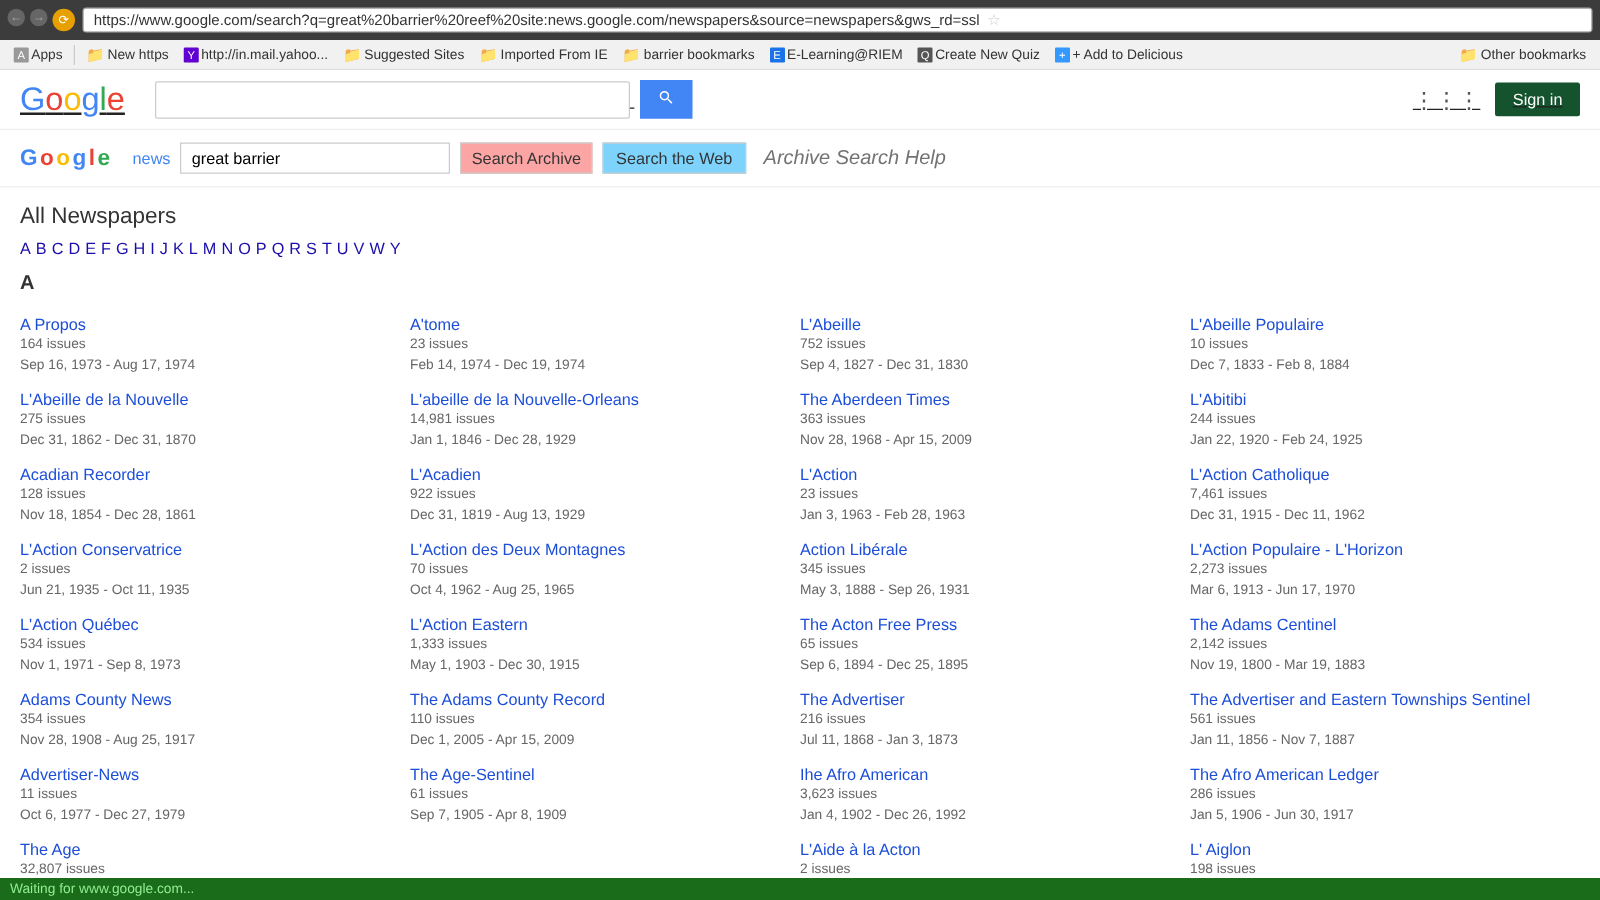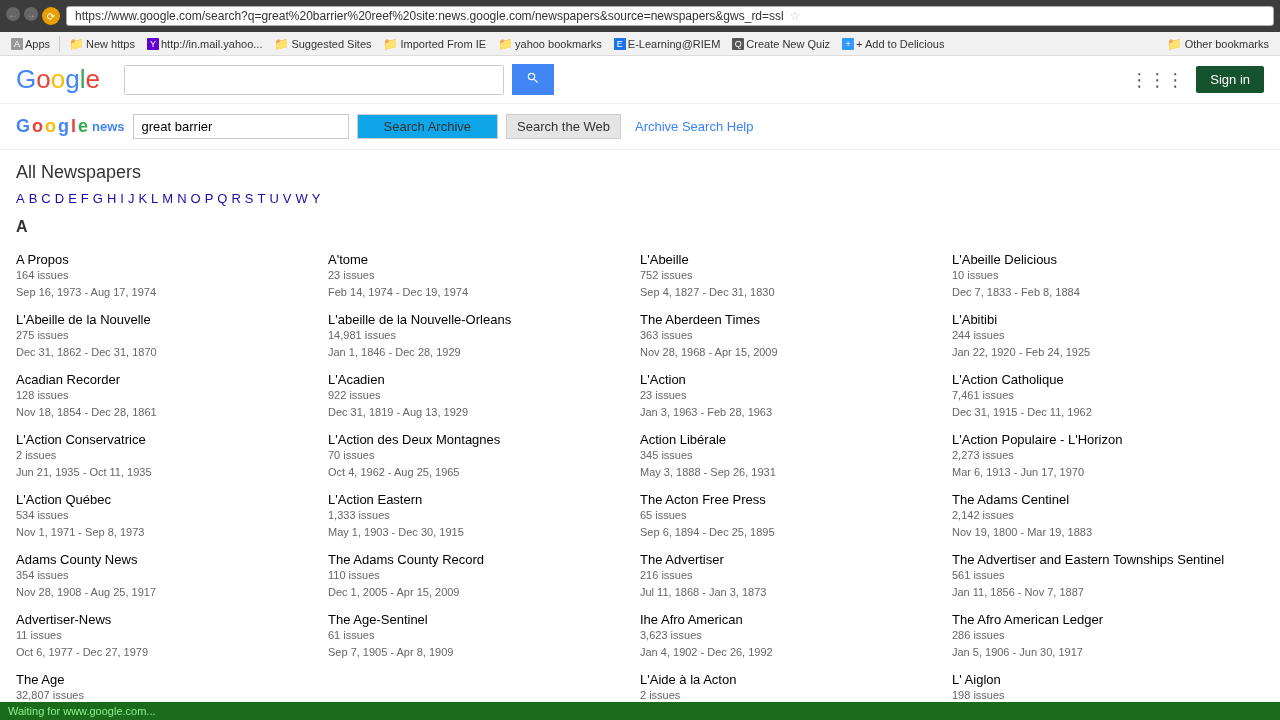"yahoo bookmarks" span { text: yahoo -> barrier }
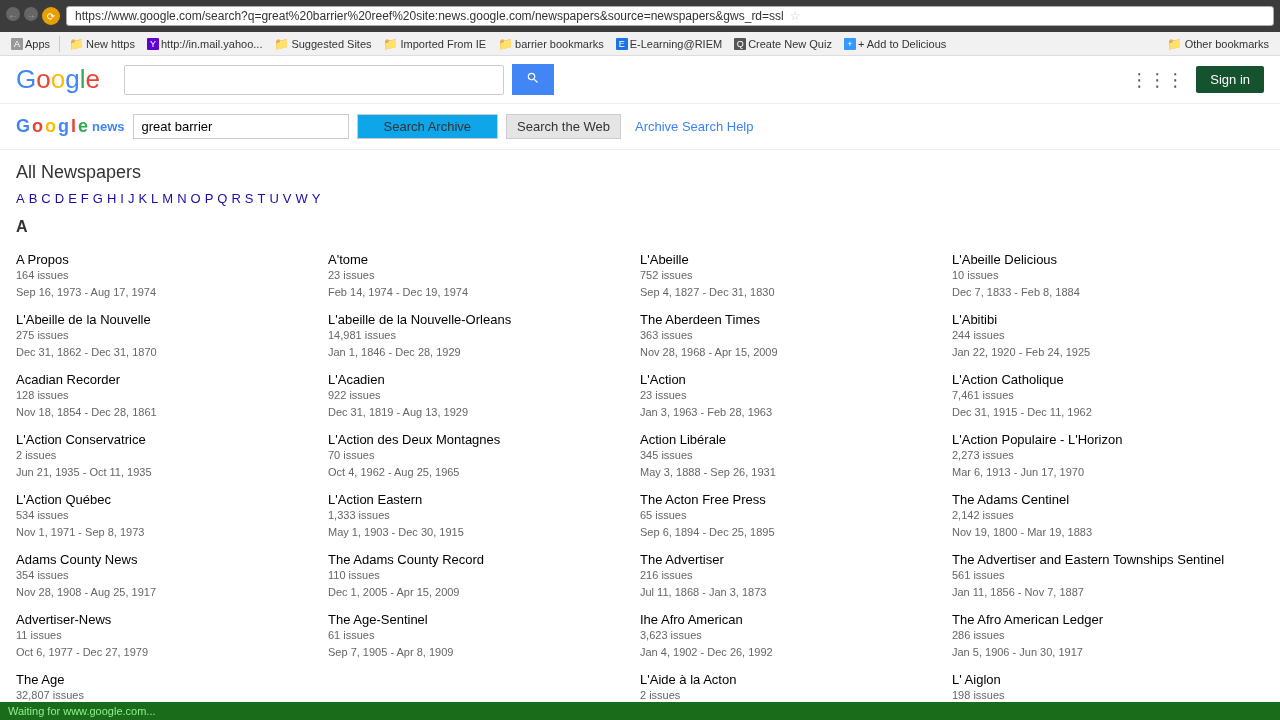"Google" .google-header { text-decoration: none -> underline }
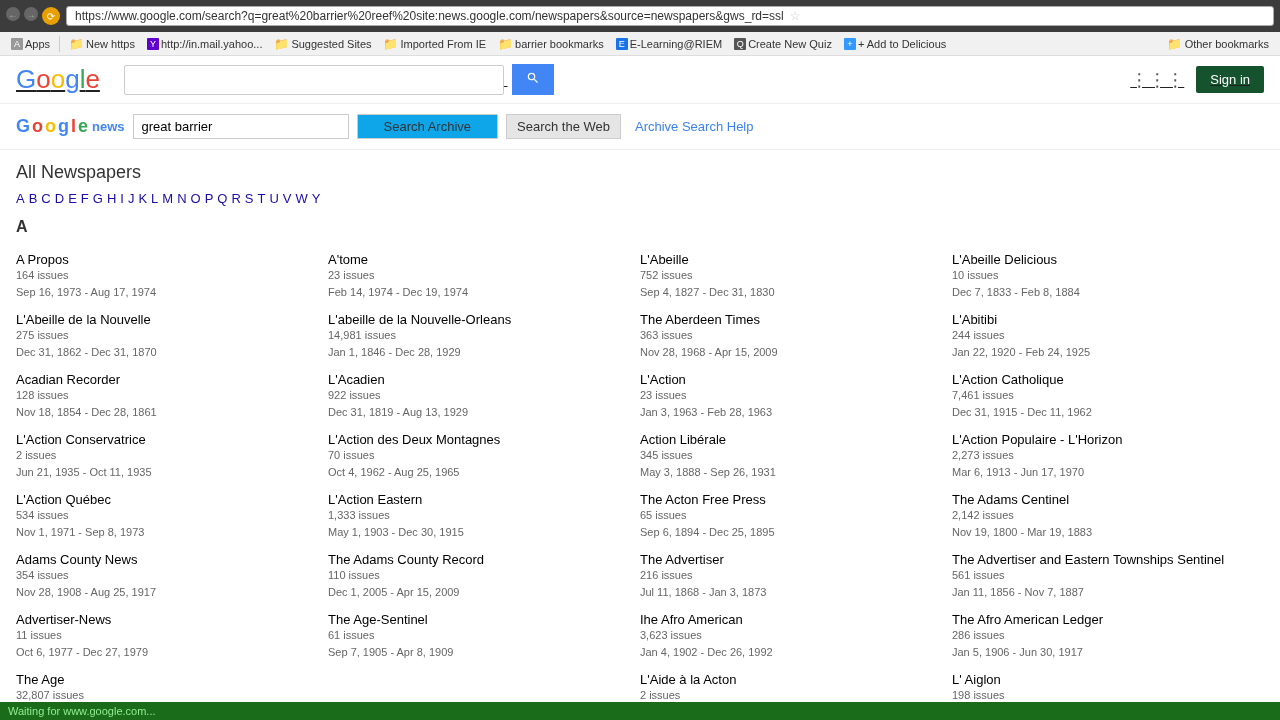"news" .news-text { font-weight: bold -> normal; margin-left: 2px -> 16px }
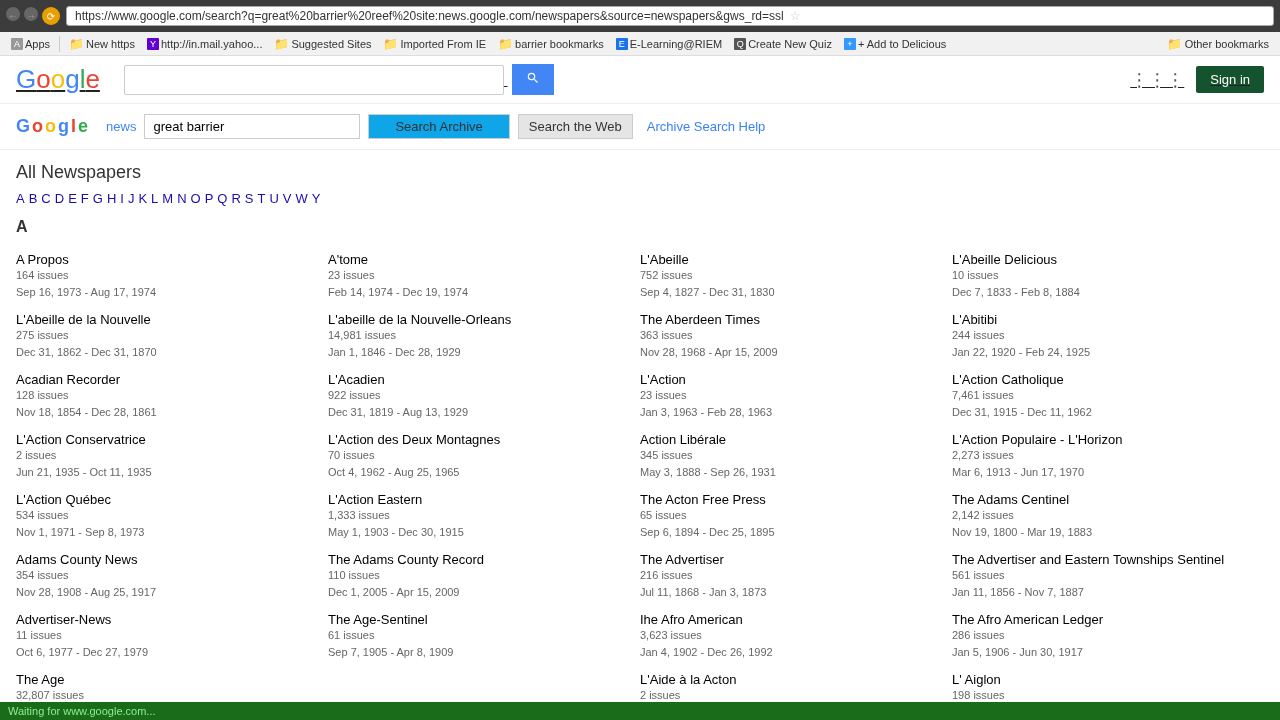"Search Archive" .archive-btn { background: #0ea5e9 -> #fca5a5; padding: 4px 26px -> 4px 8px }
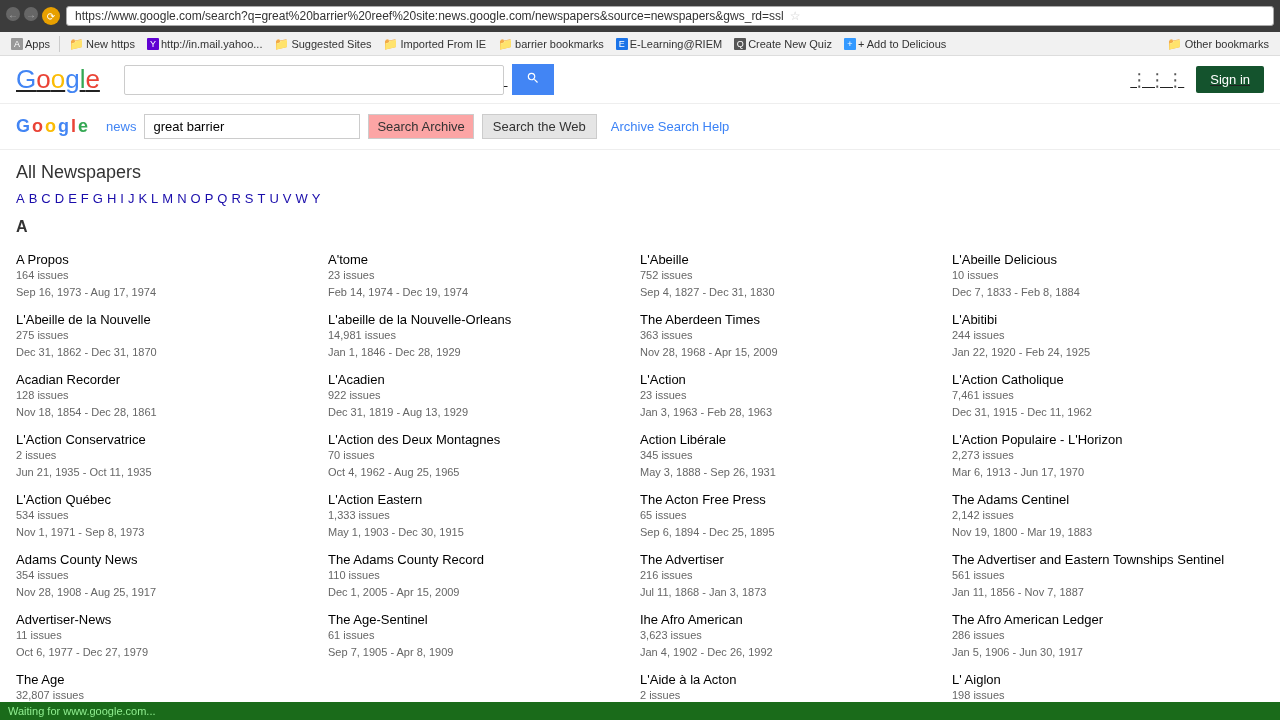"Search the Web" .web-btn { background: #e5e5e5 -> #7dd3fc }
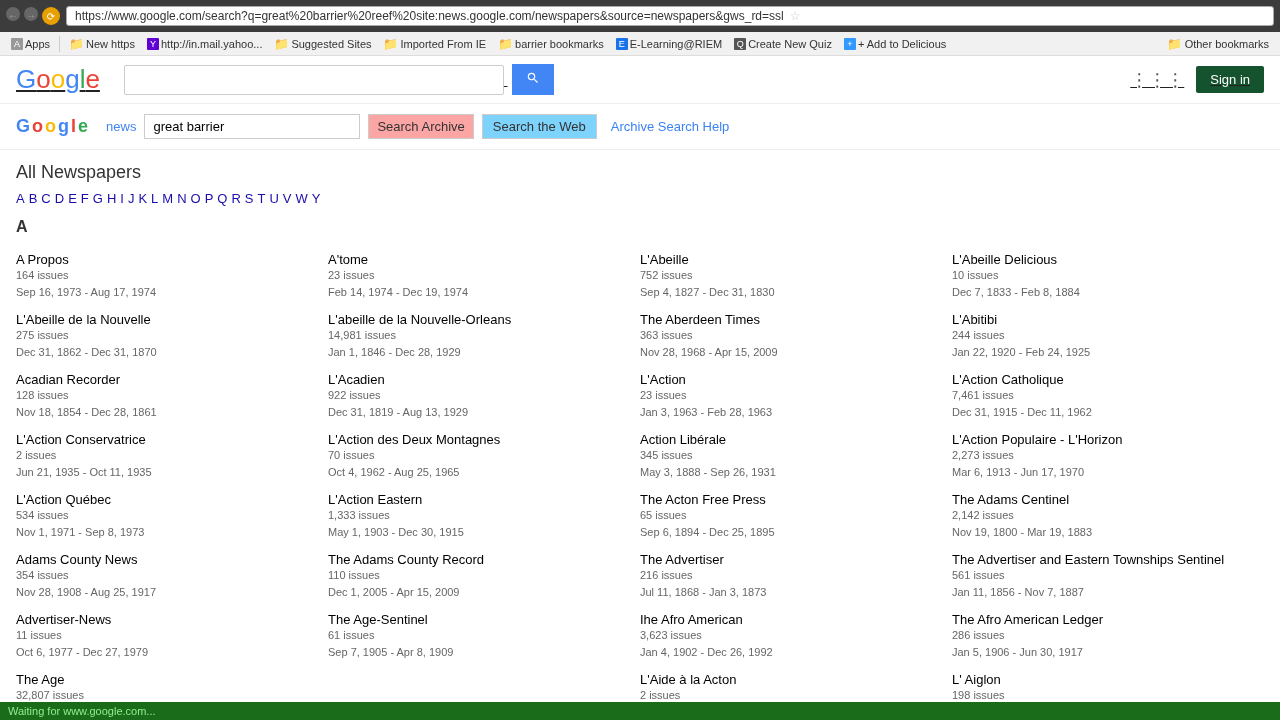"Archive Search Help" .archive-help { color: #3b82f6 -> #737373; font-size: 13px -> 16px; font-style: none -> italic }
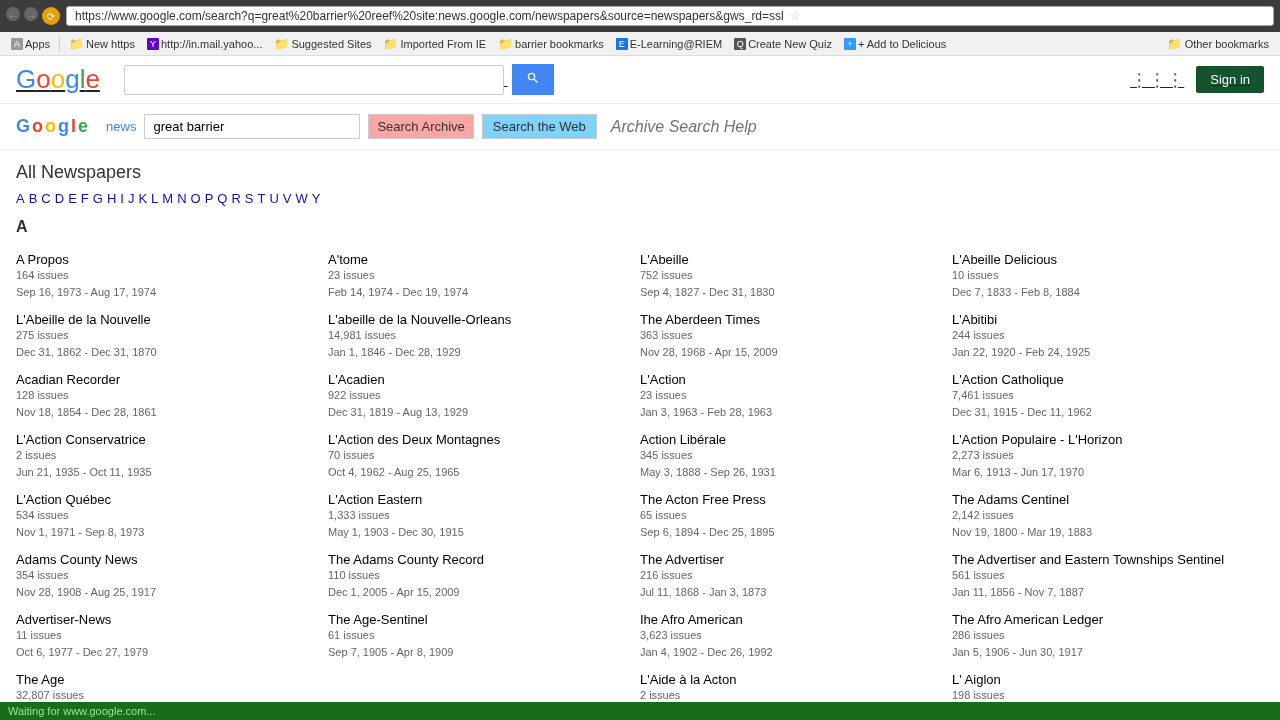"A Propos" .newspaper-name { color: #000000 -> #1d4ed8 }
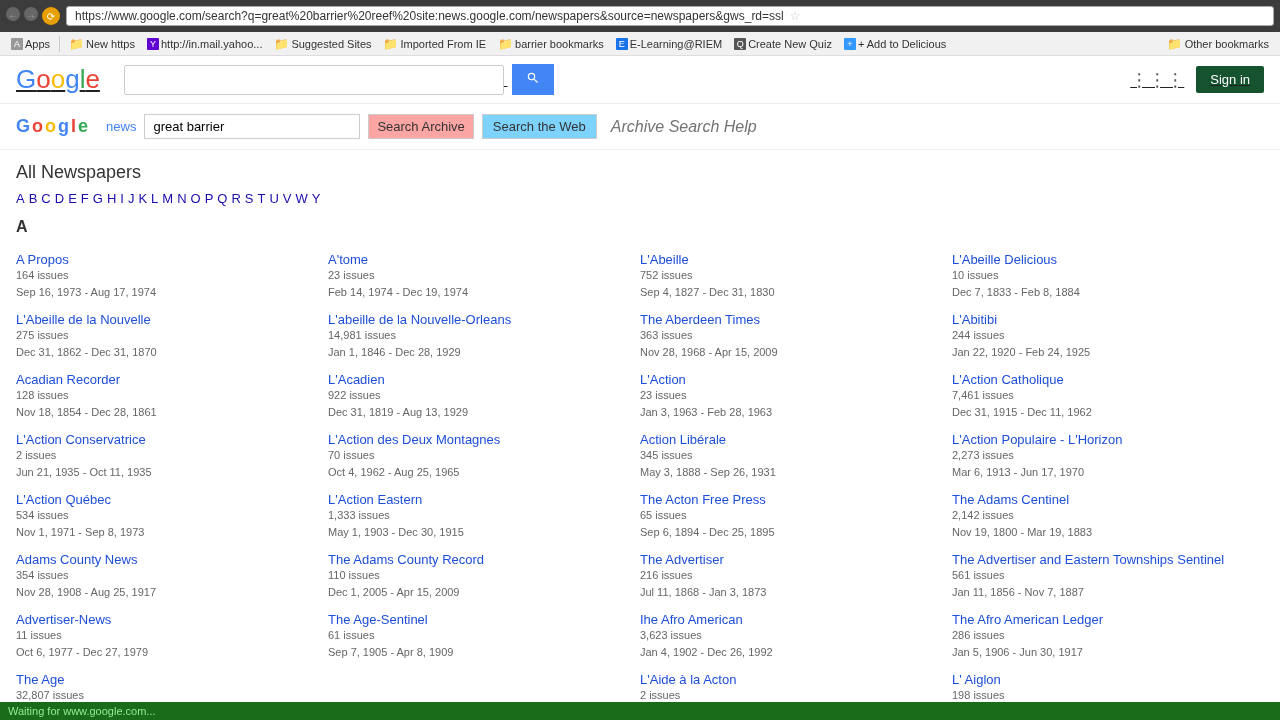"L'Abeille Delicious" a.newspaper-name { text: Delicious -> Populaire }
